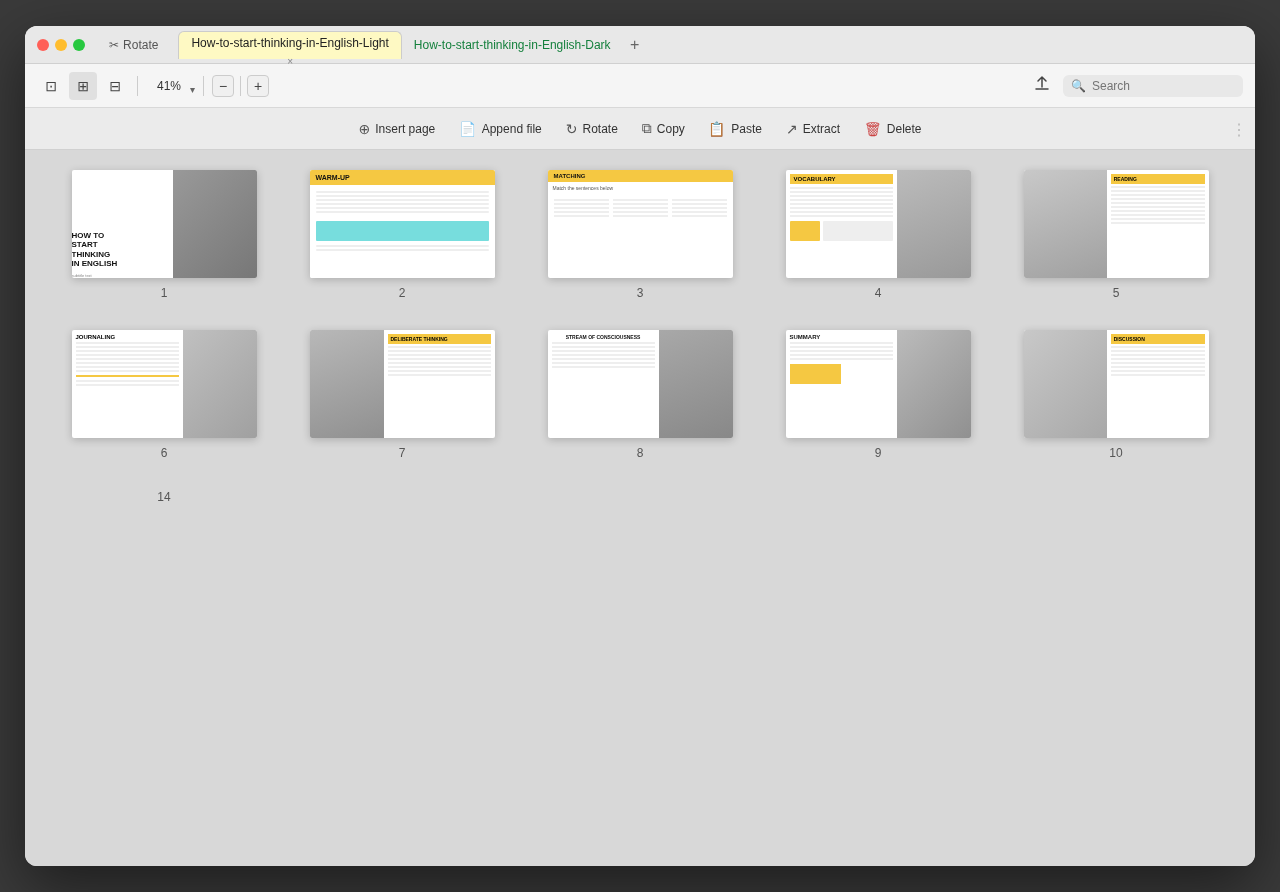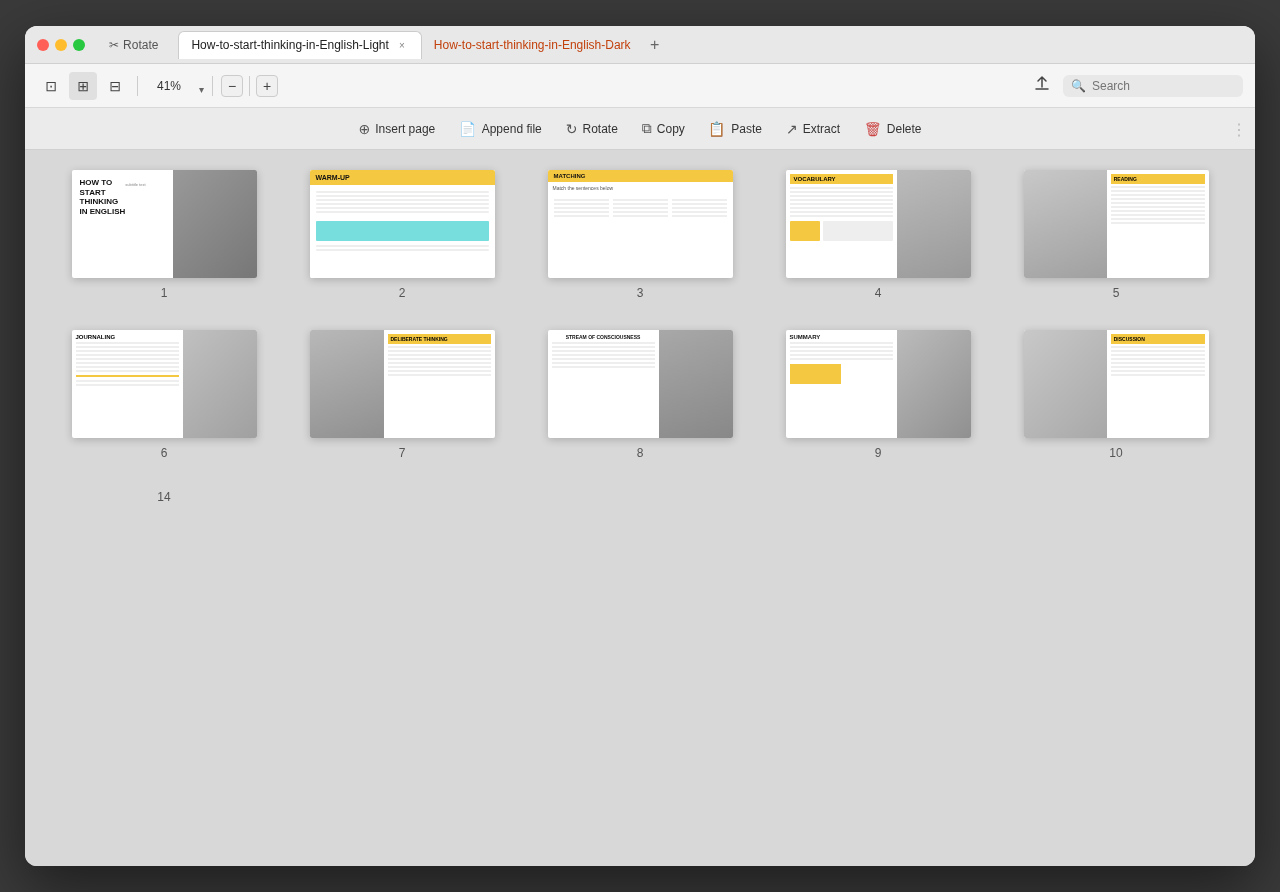"How-to-start-thinking-in-English-Light" .tab.active { background: #ffffff -> #fef9c3; flex-direction: none -> column }
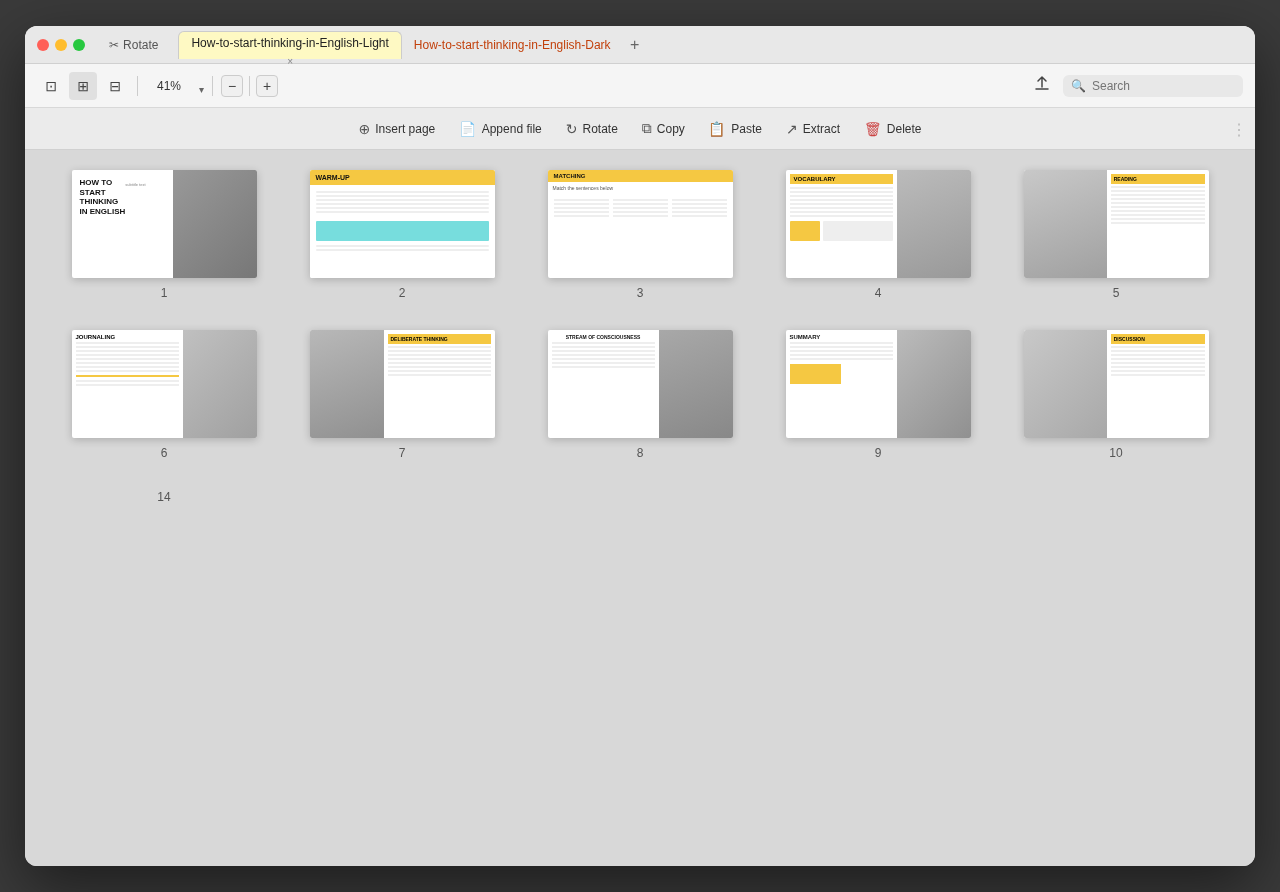"How-to-start-thinking-in-English-Dark" .tab.inactive { color: #c2410c -> #15803d }
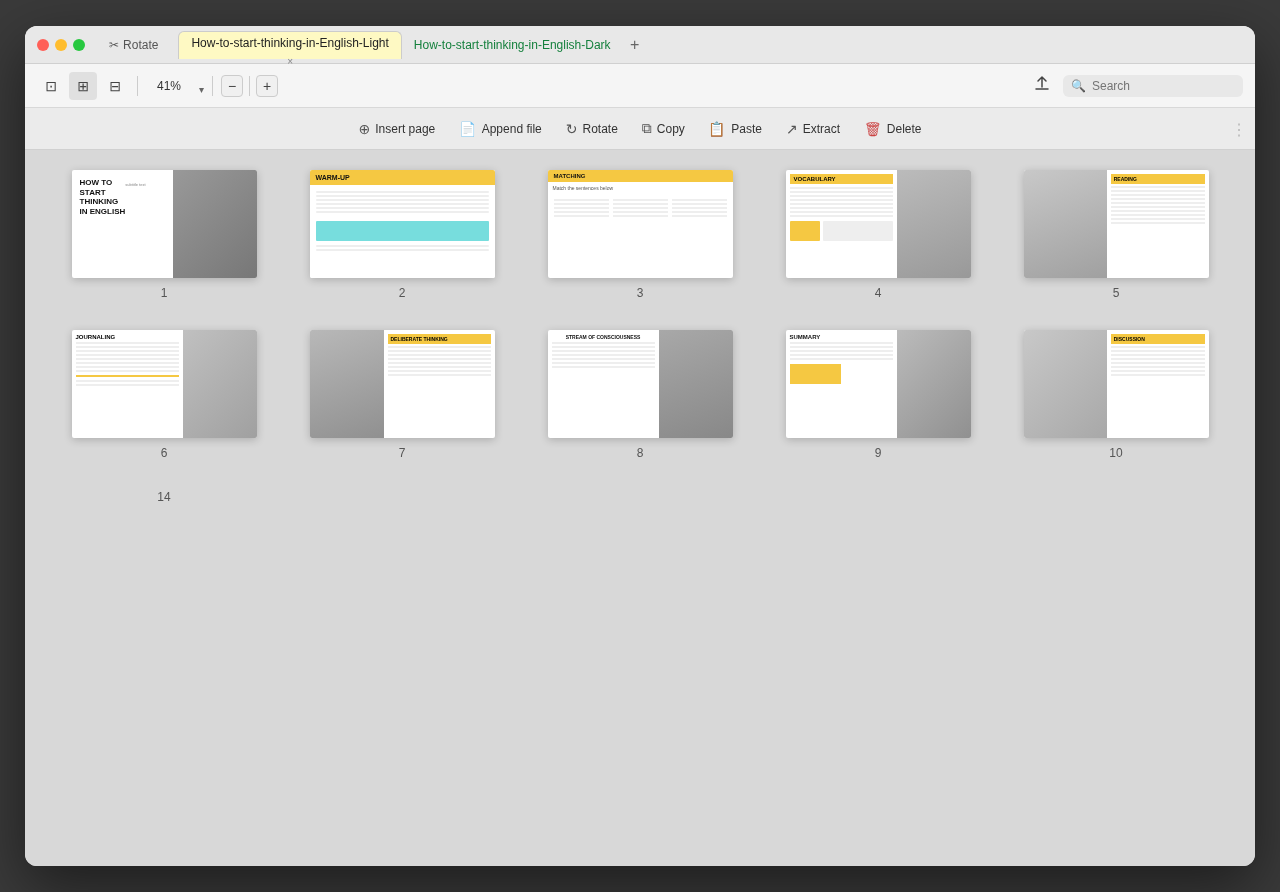"41%" .zoom-control { gap: 11px -> 2px }
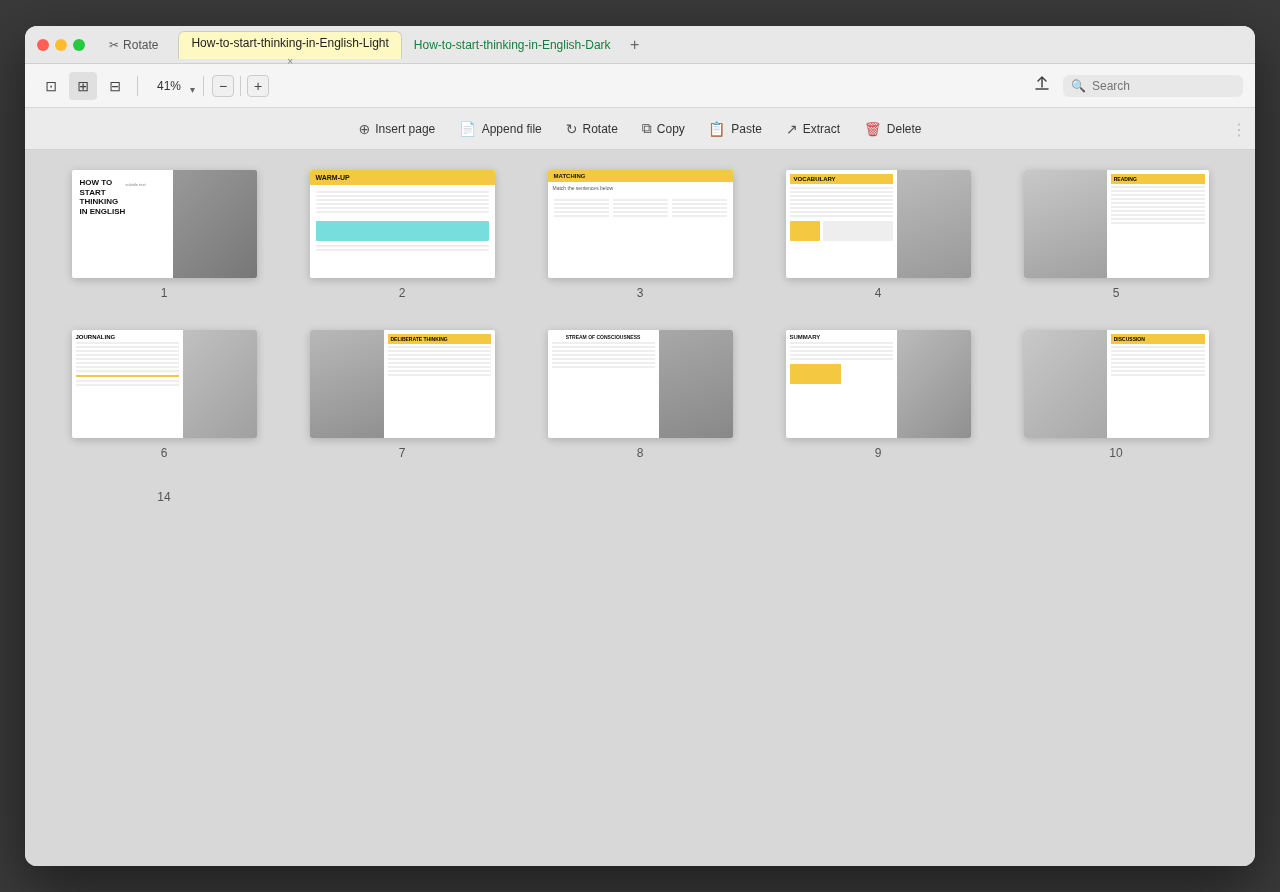"HOW TO" .p1-left { flex-direction: row -> column; justify-content: flex-start -> flex-end; padding: 8px -> 0 }
